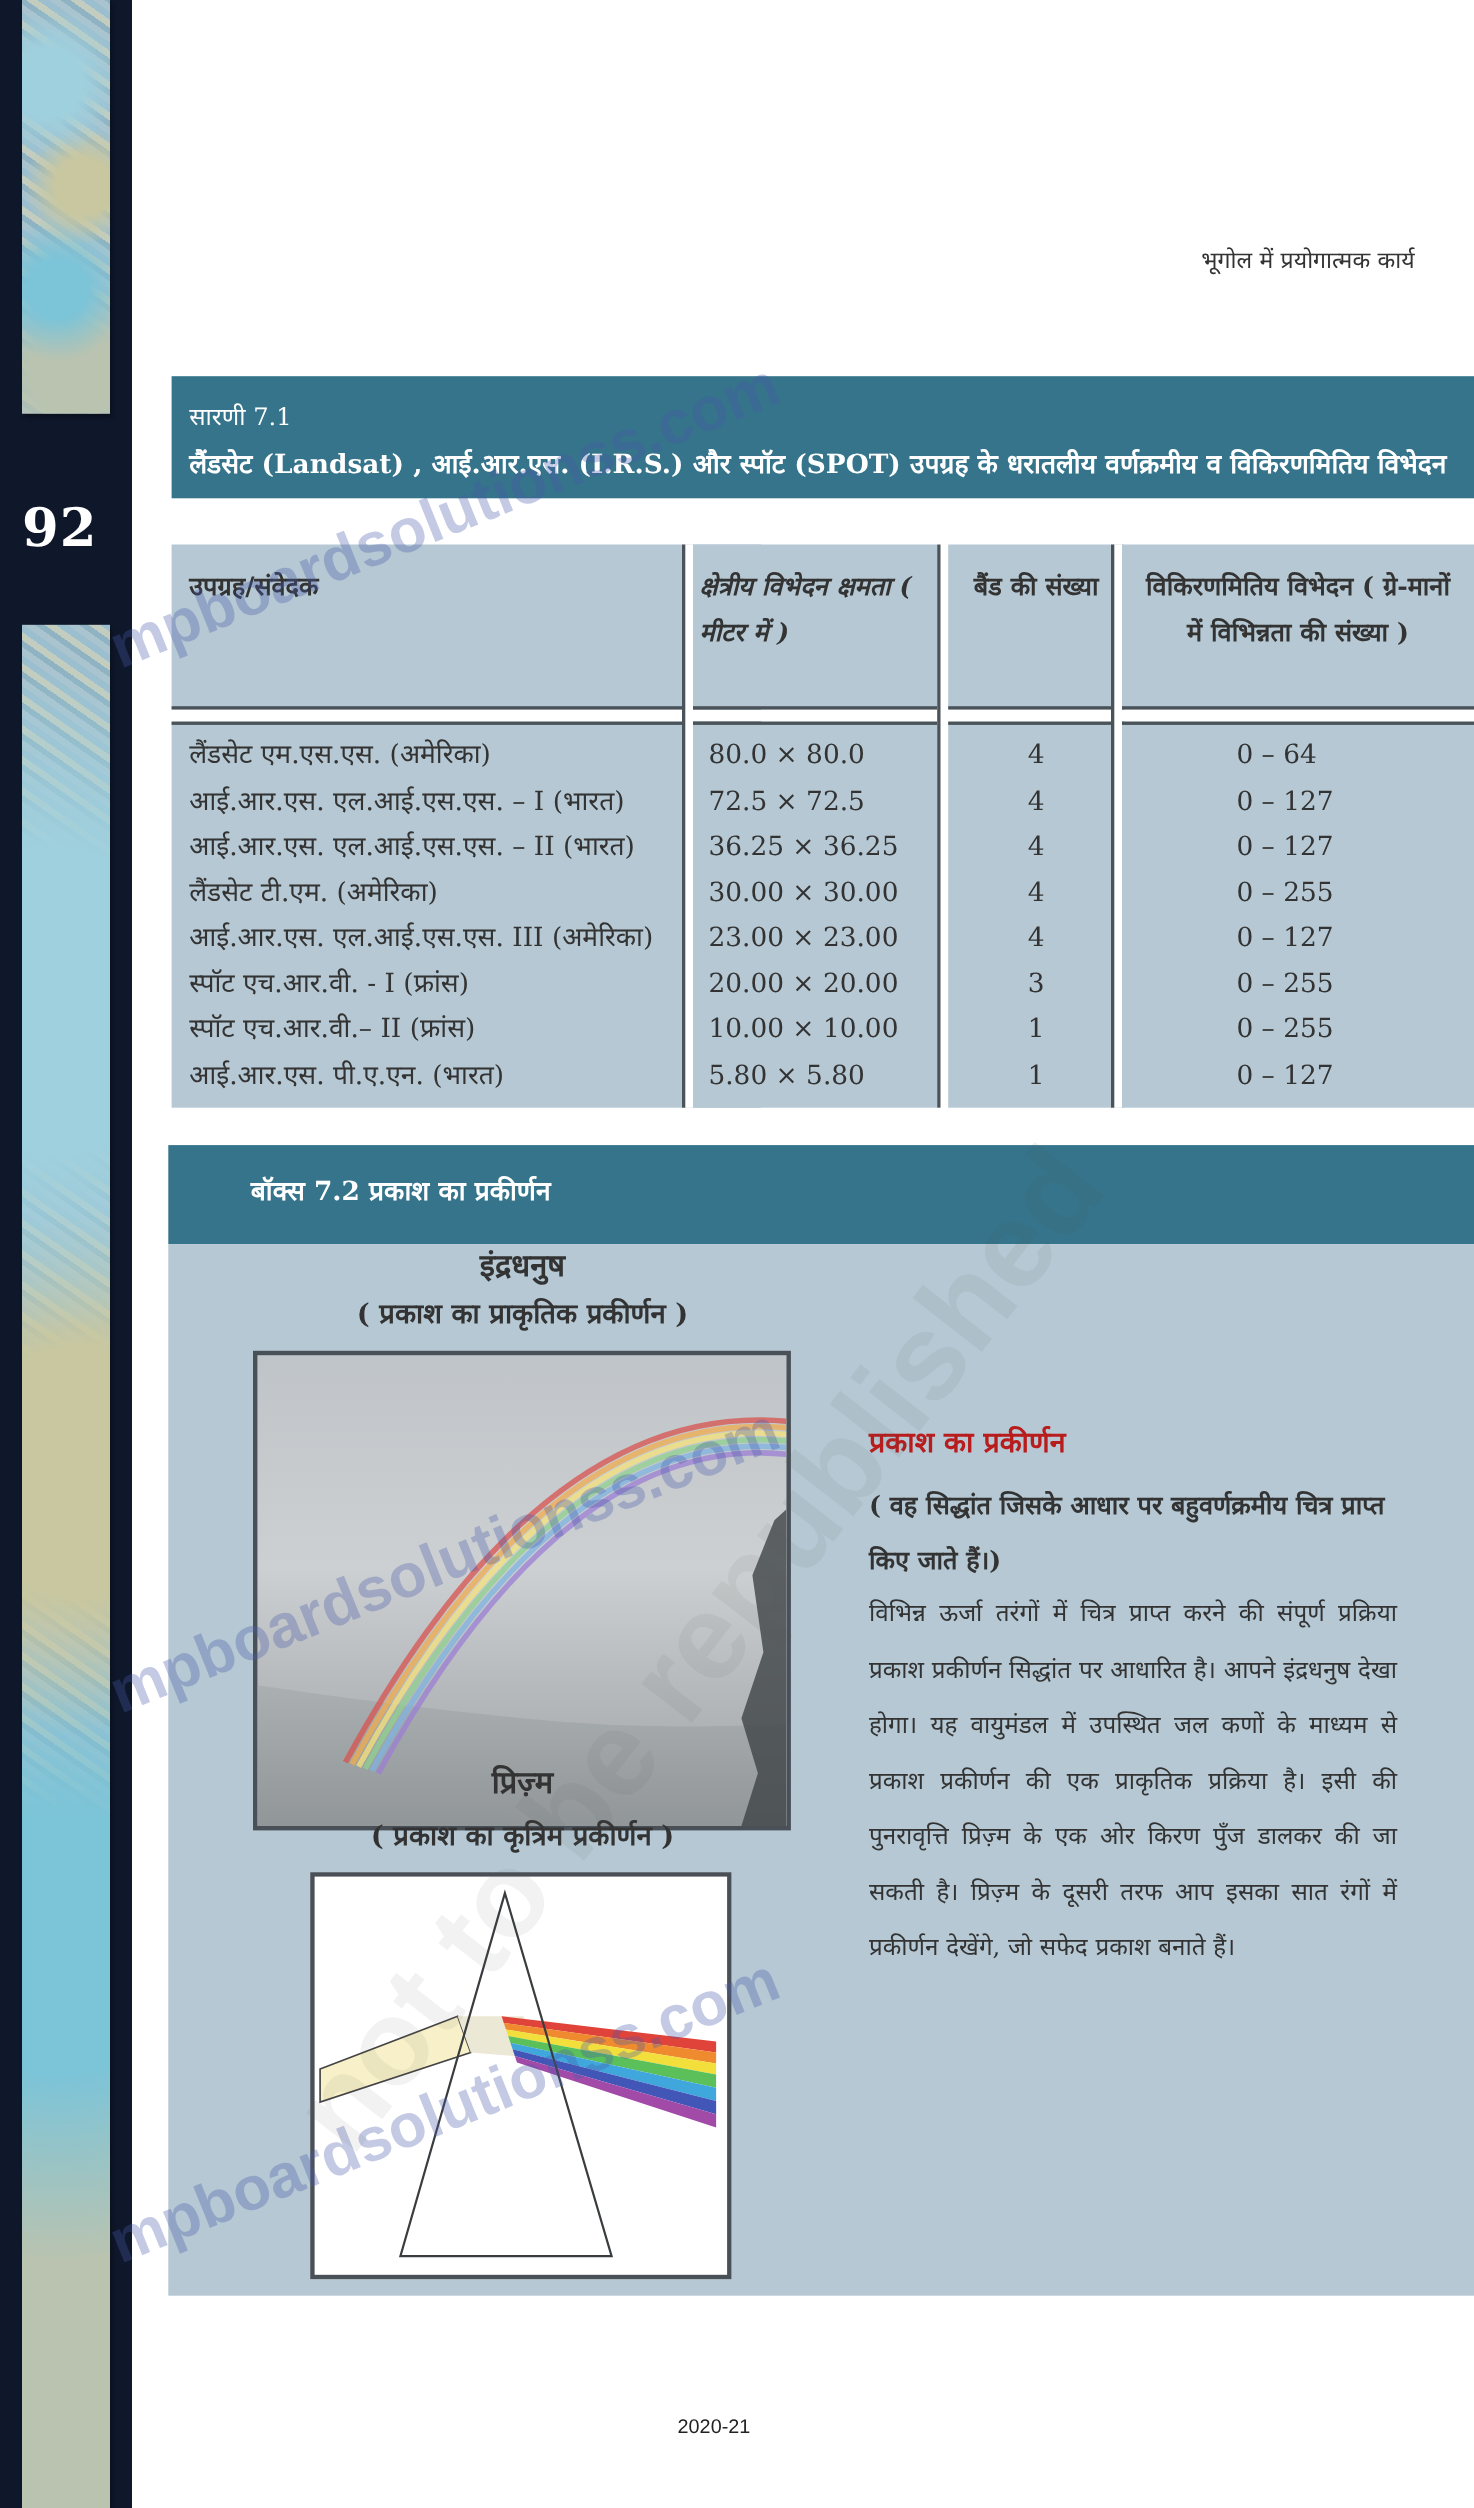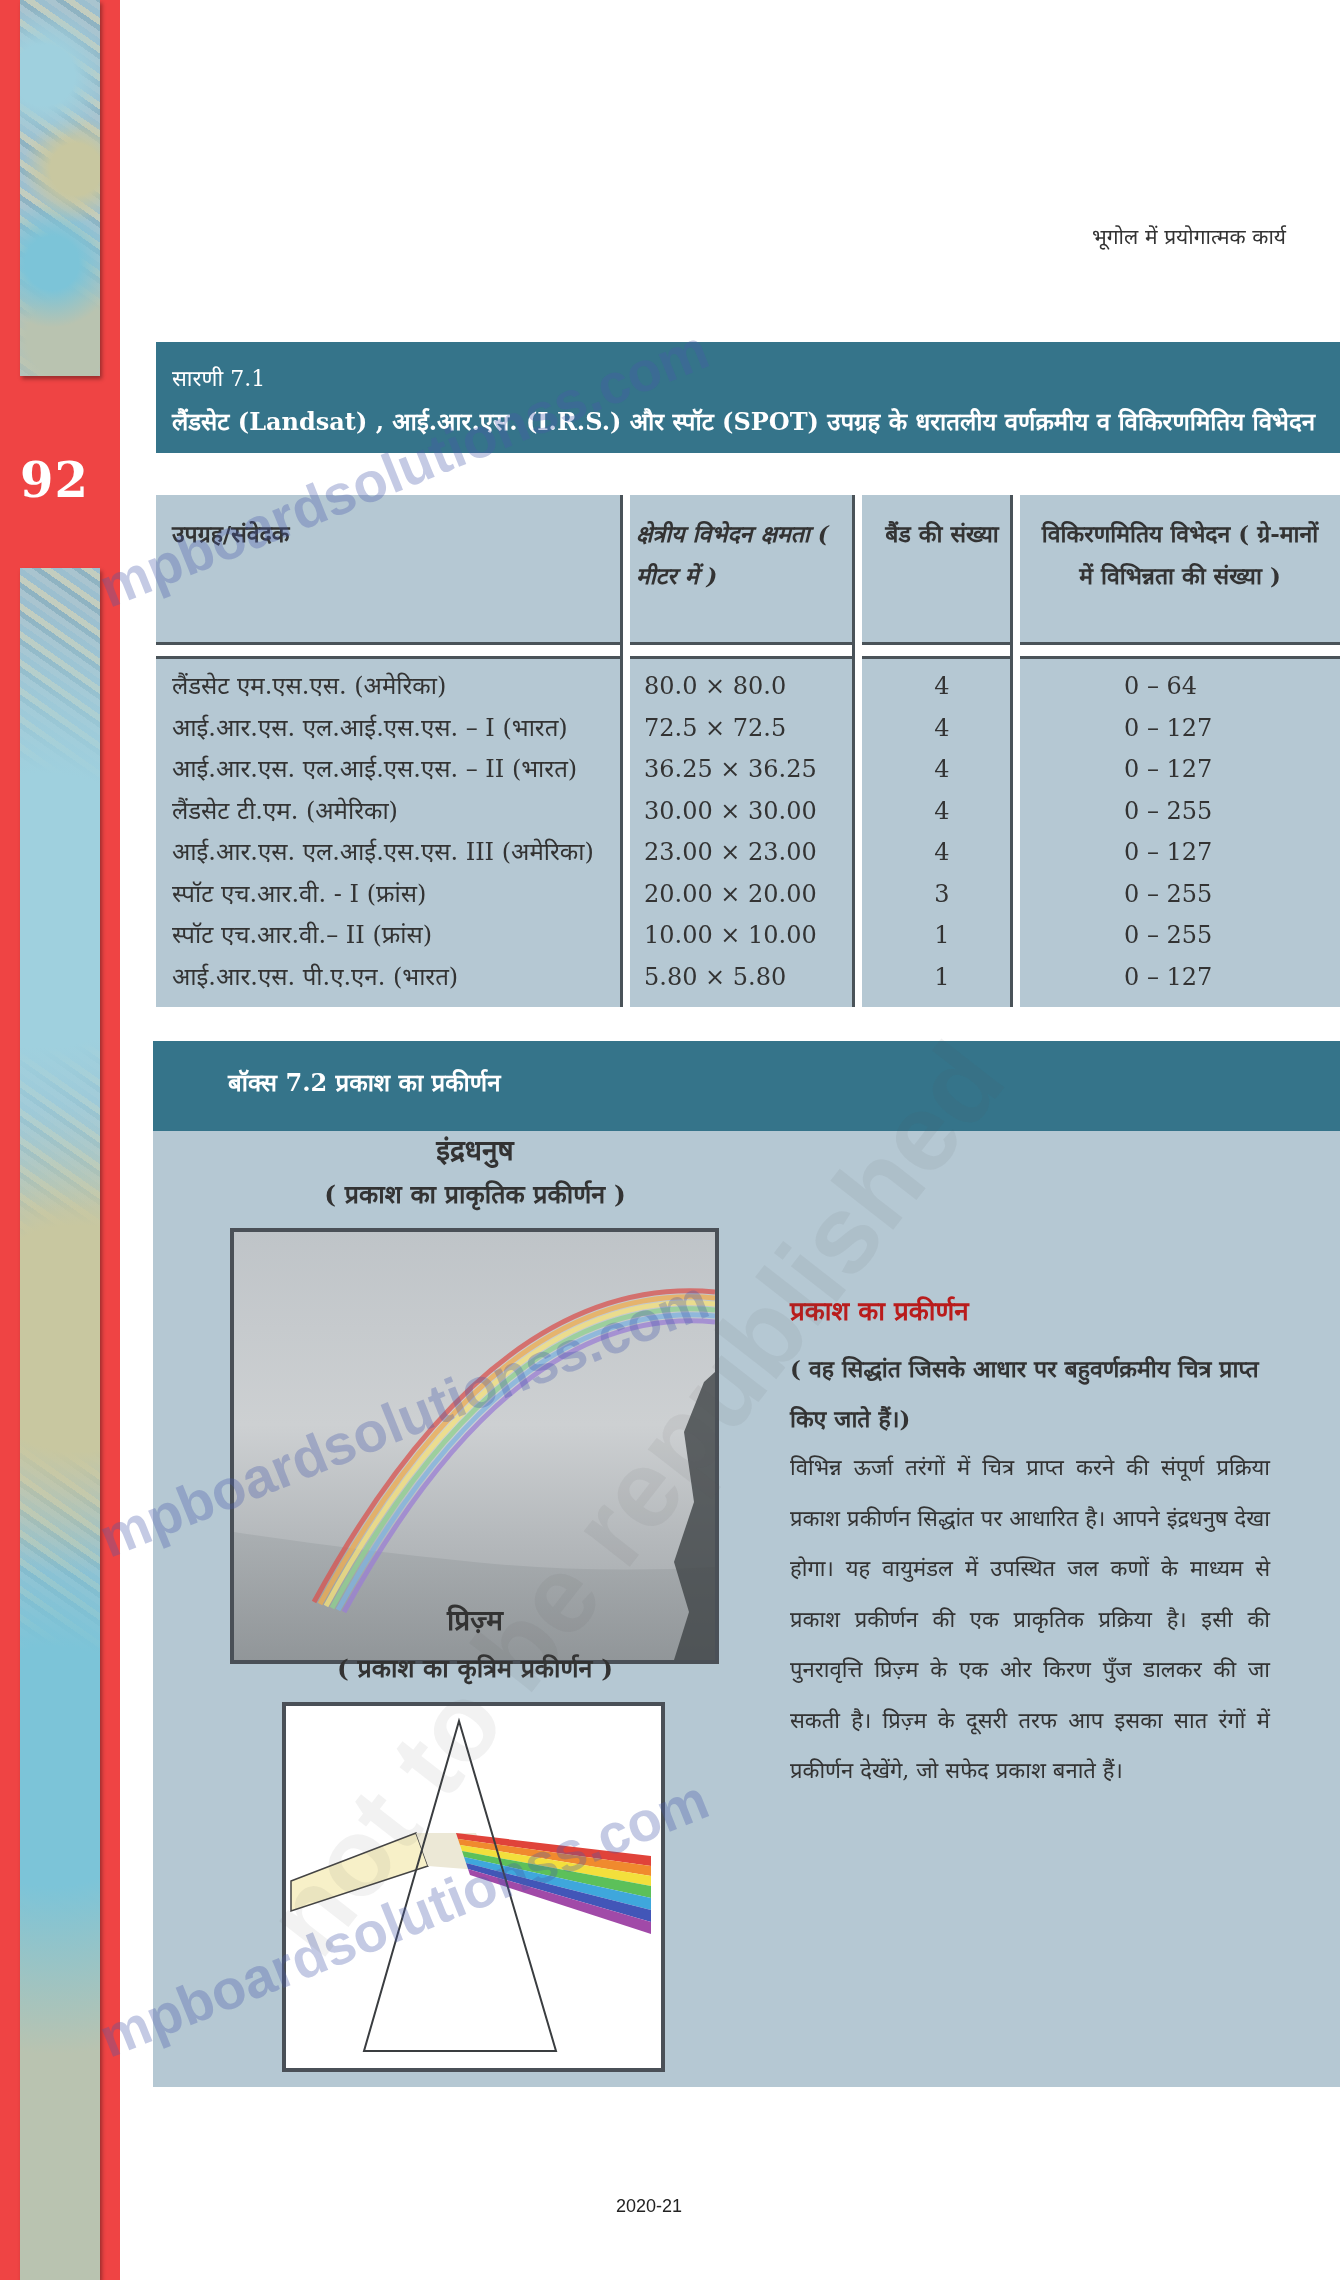"92" .sidebar { background: #ef4444 -> #0f172a }
